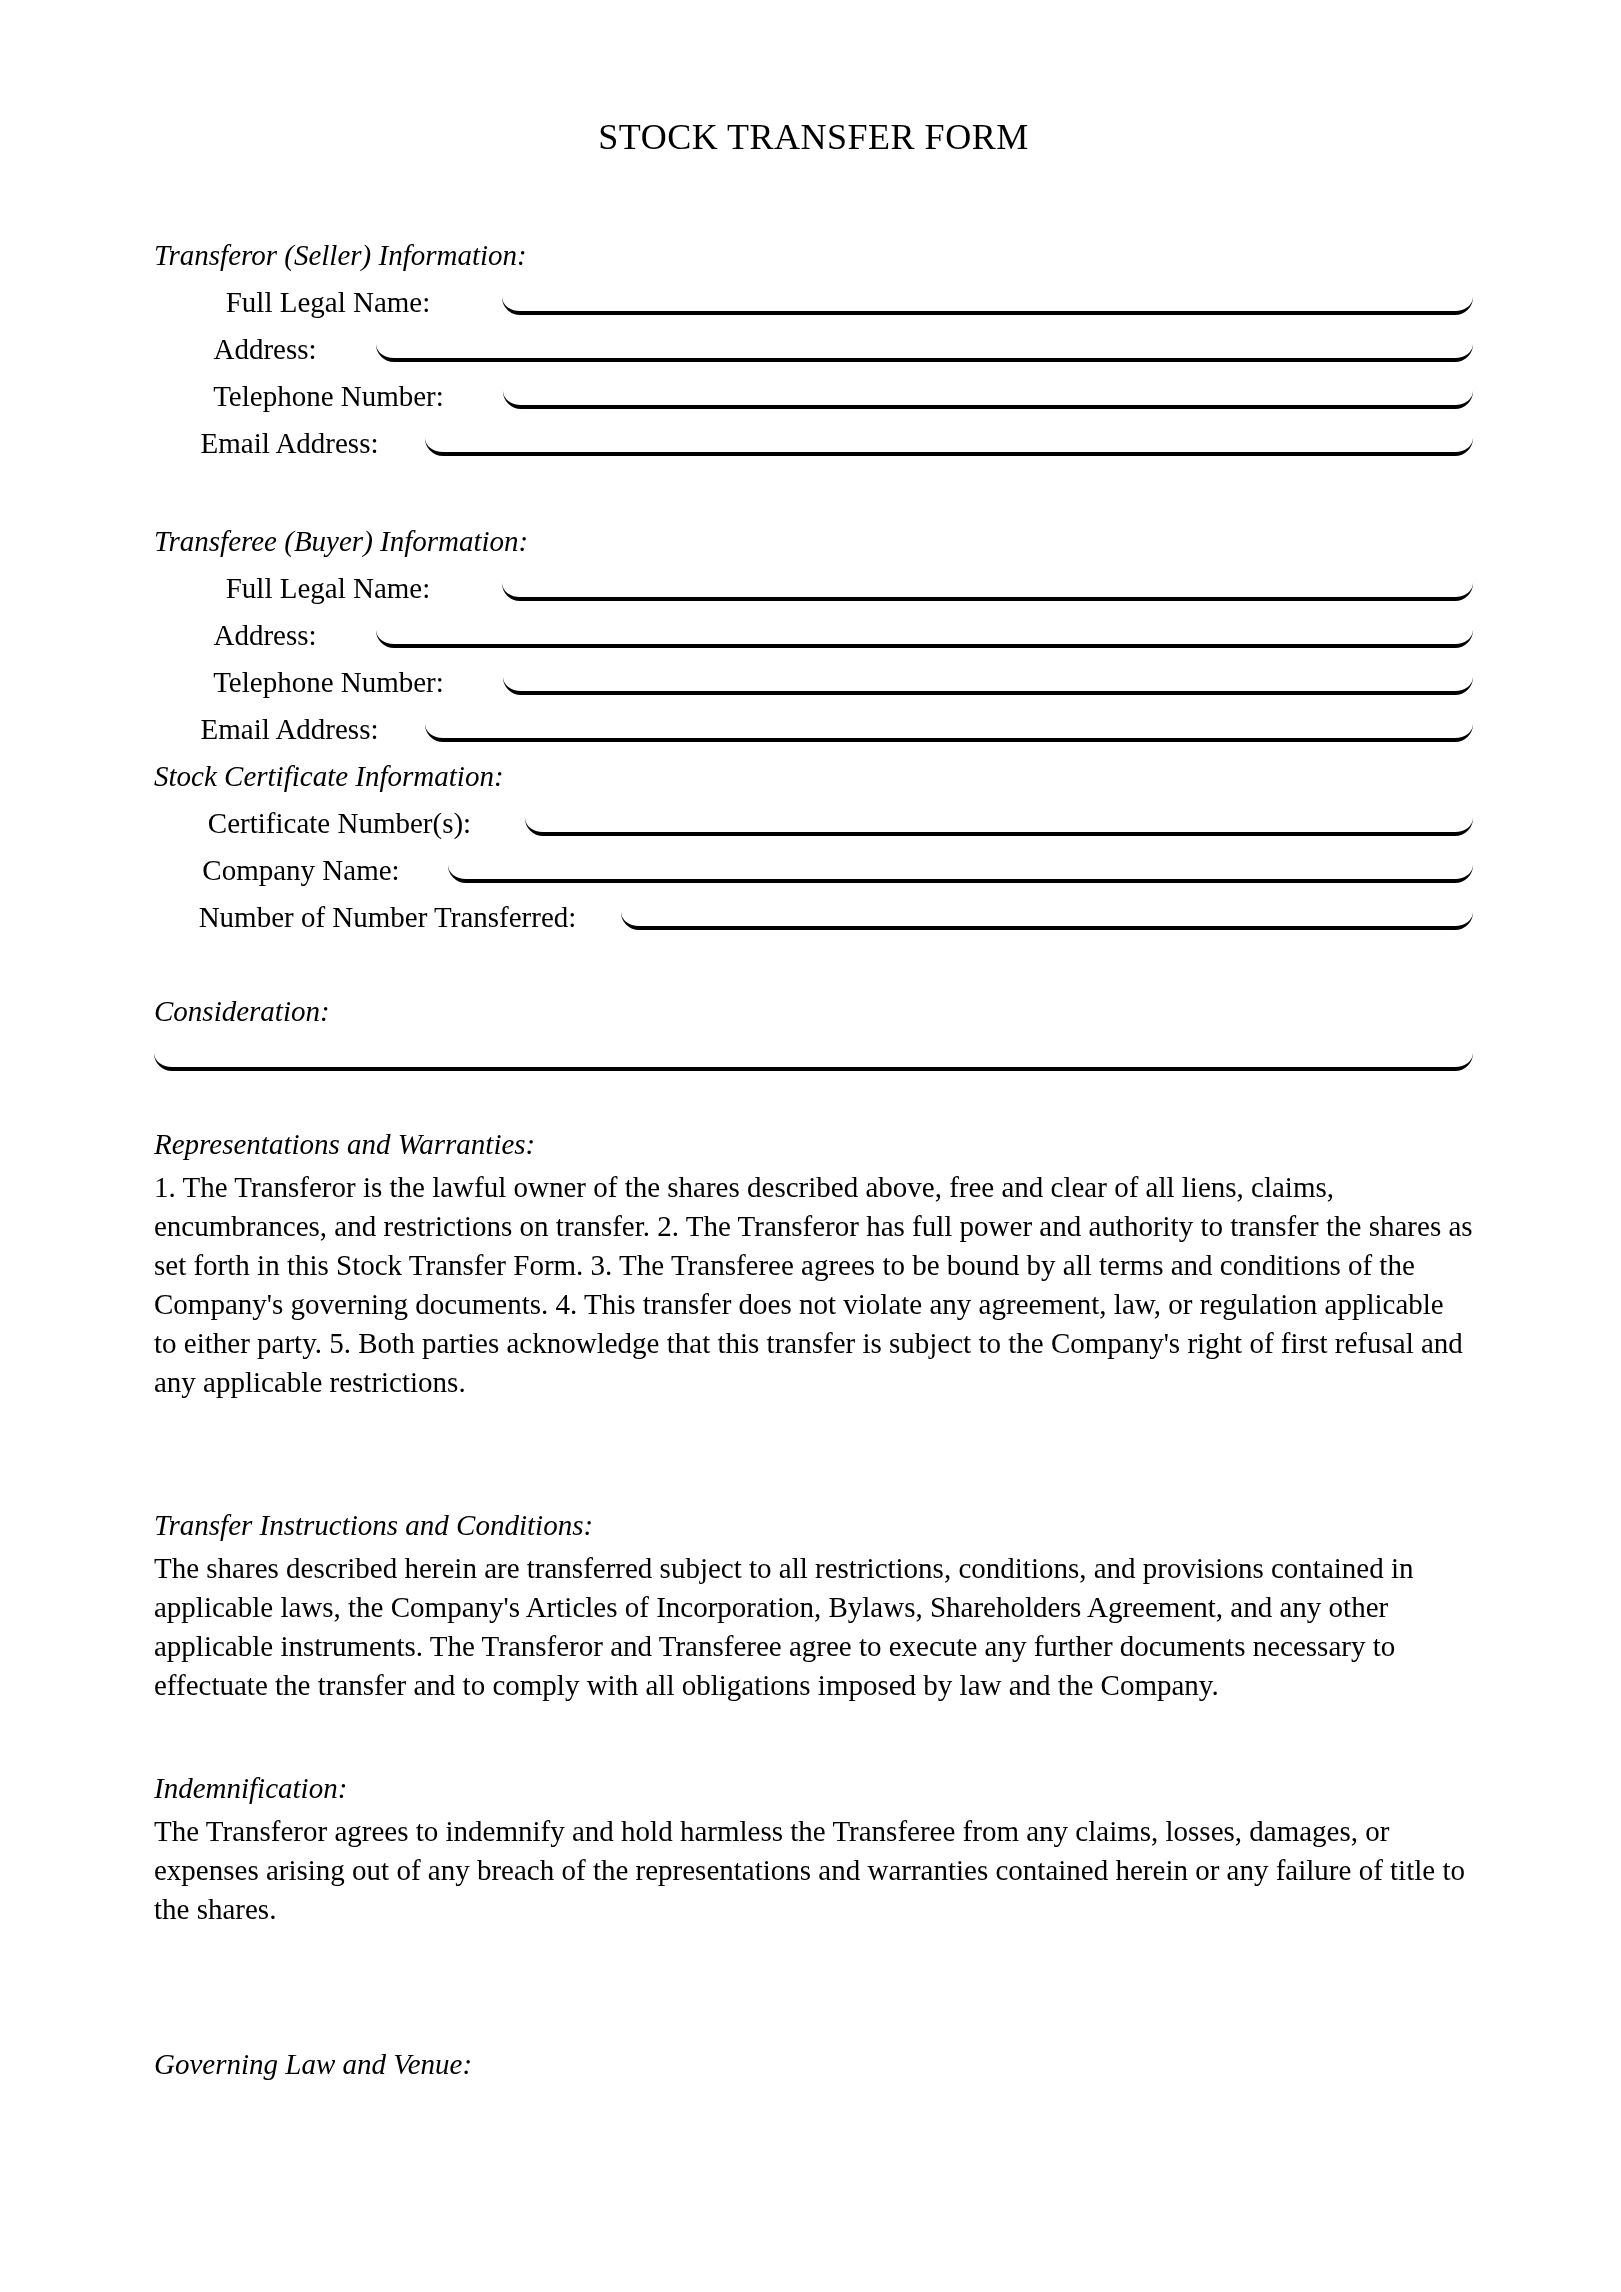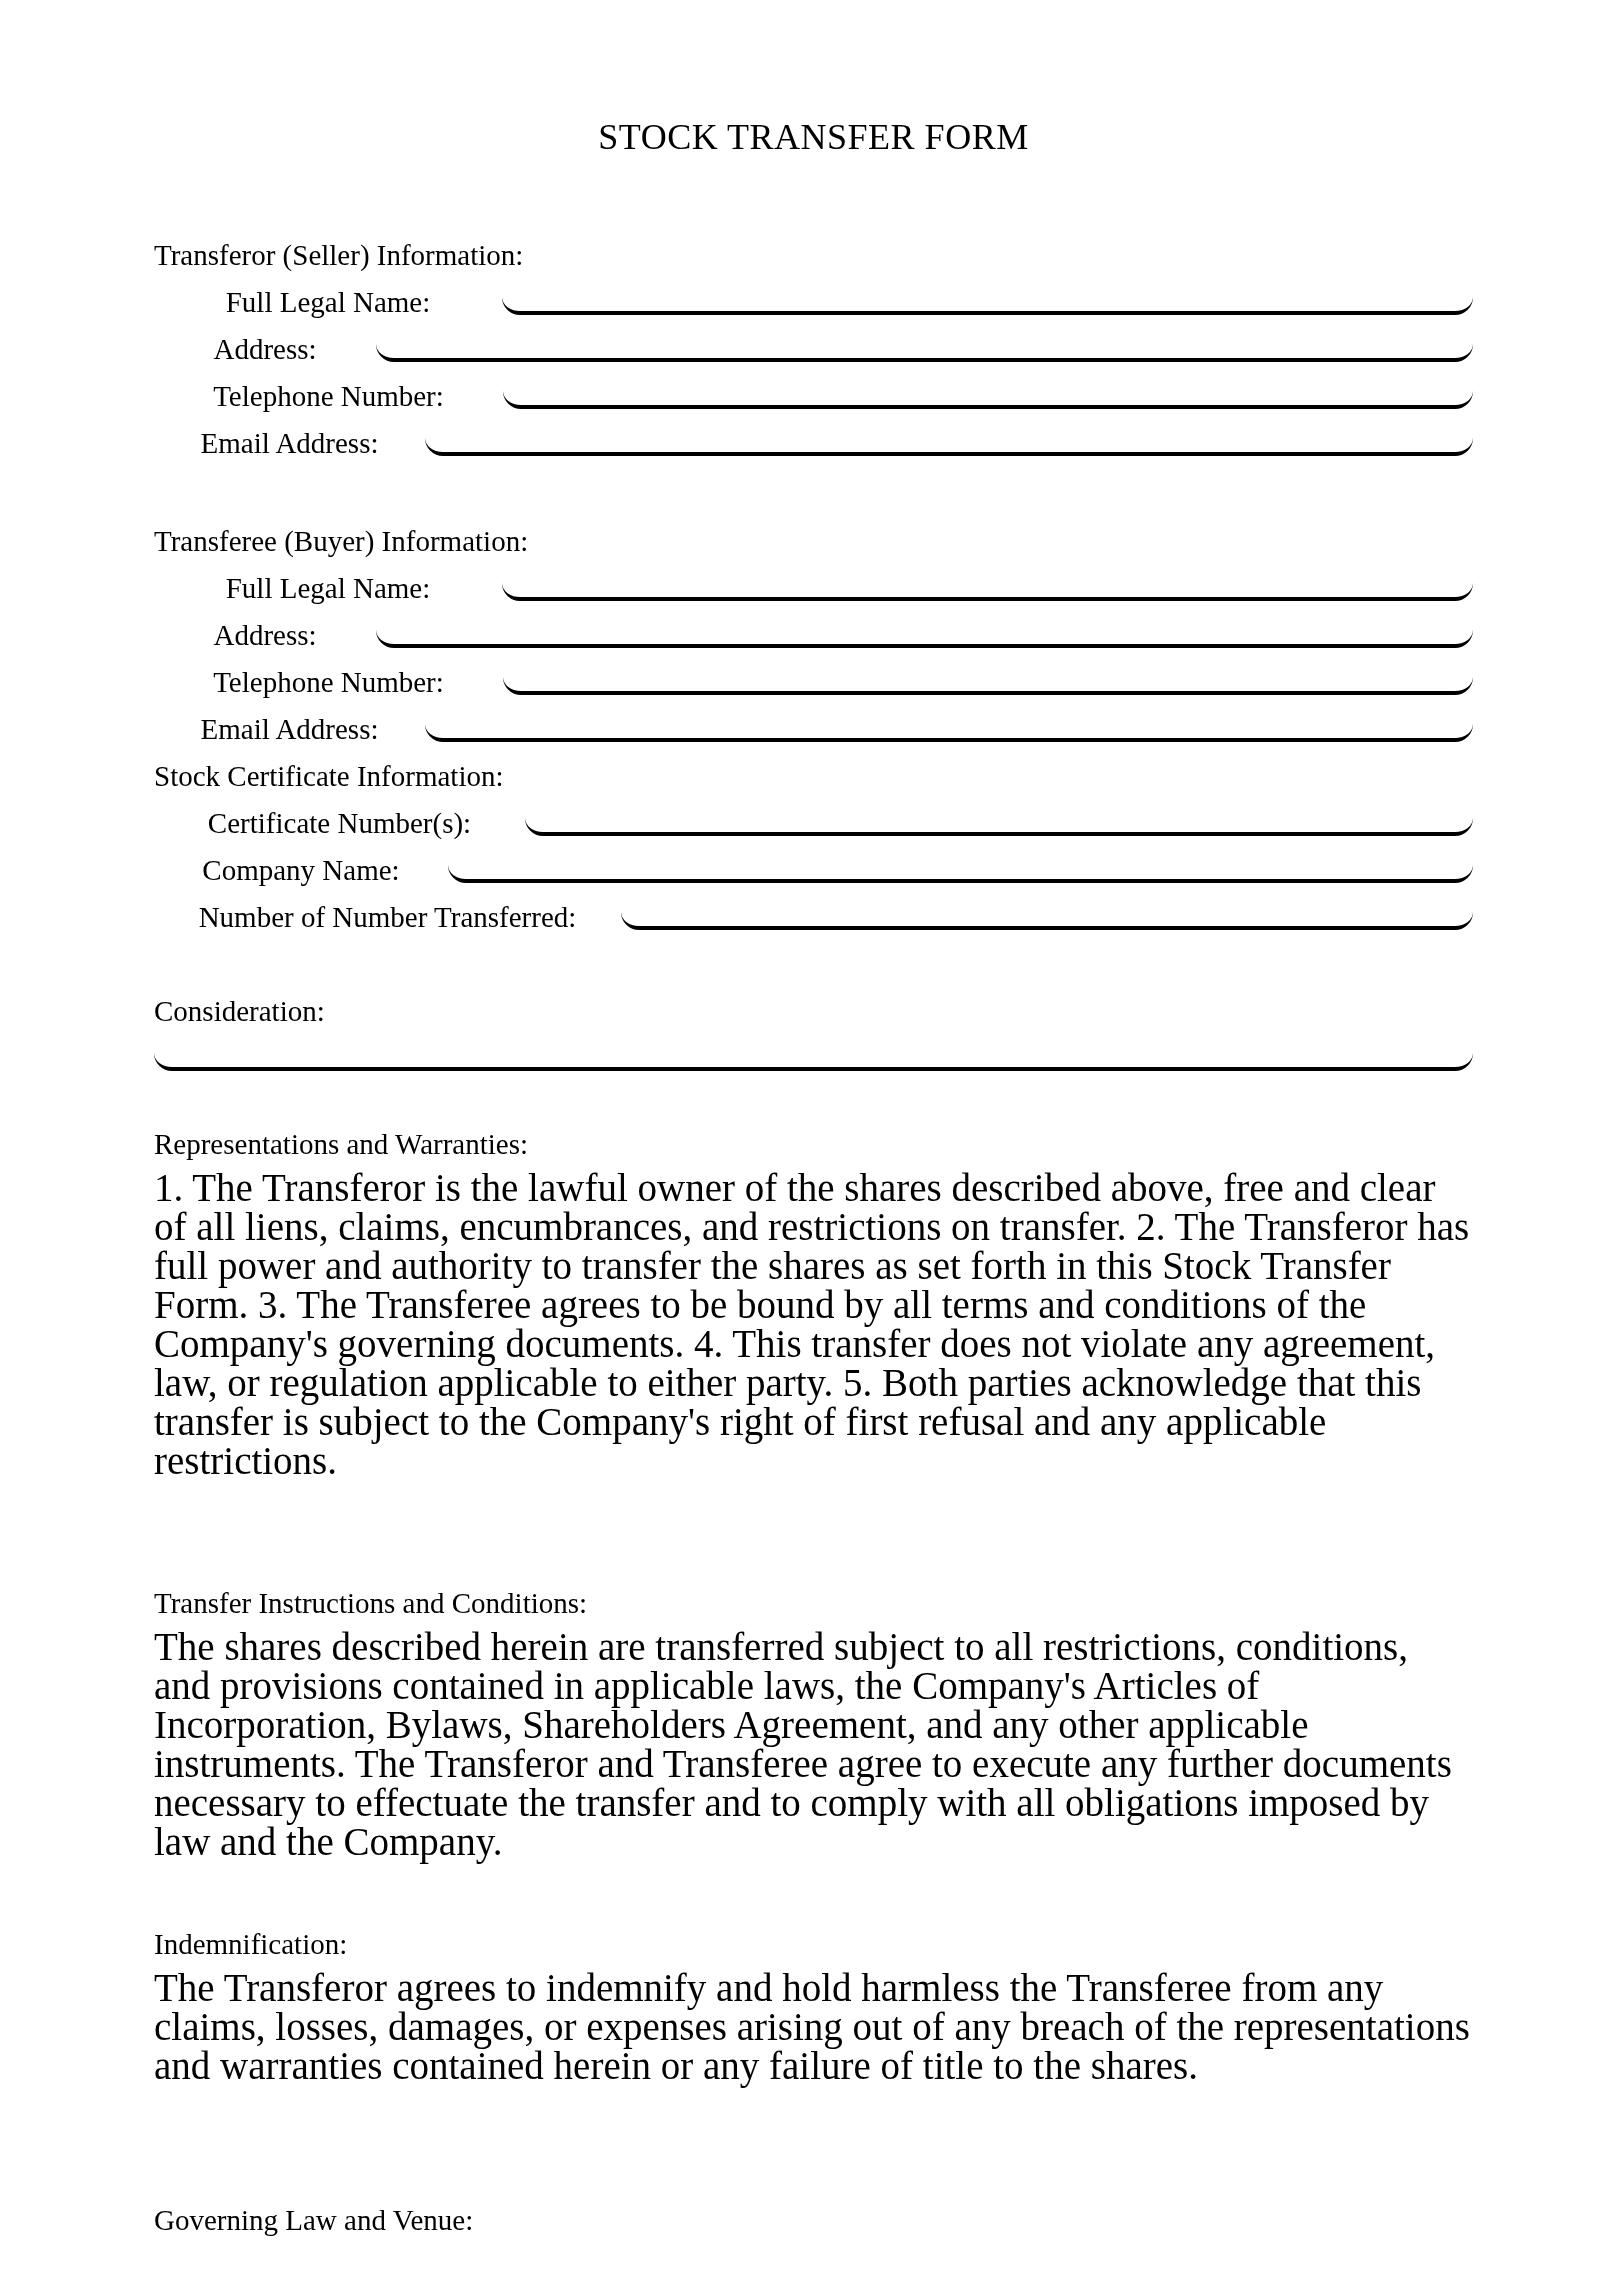"Transferor (Seller) Information:" .section-heading { font-style: none -> italic }
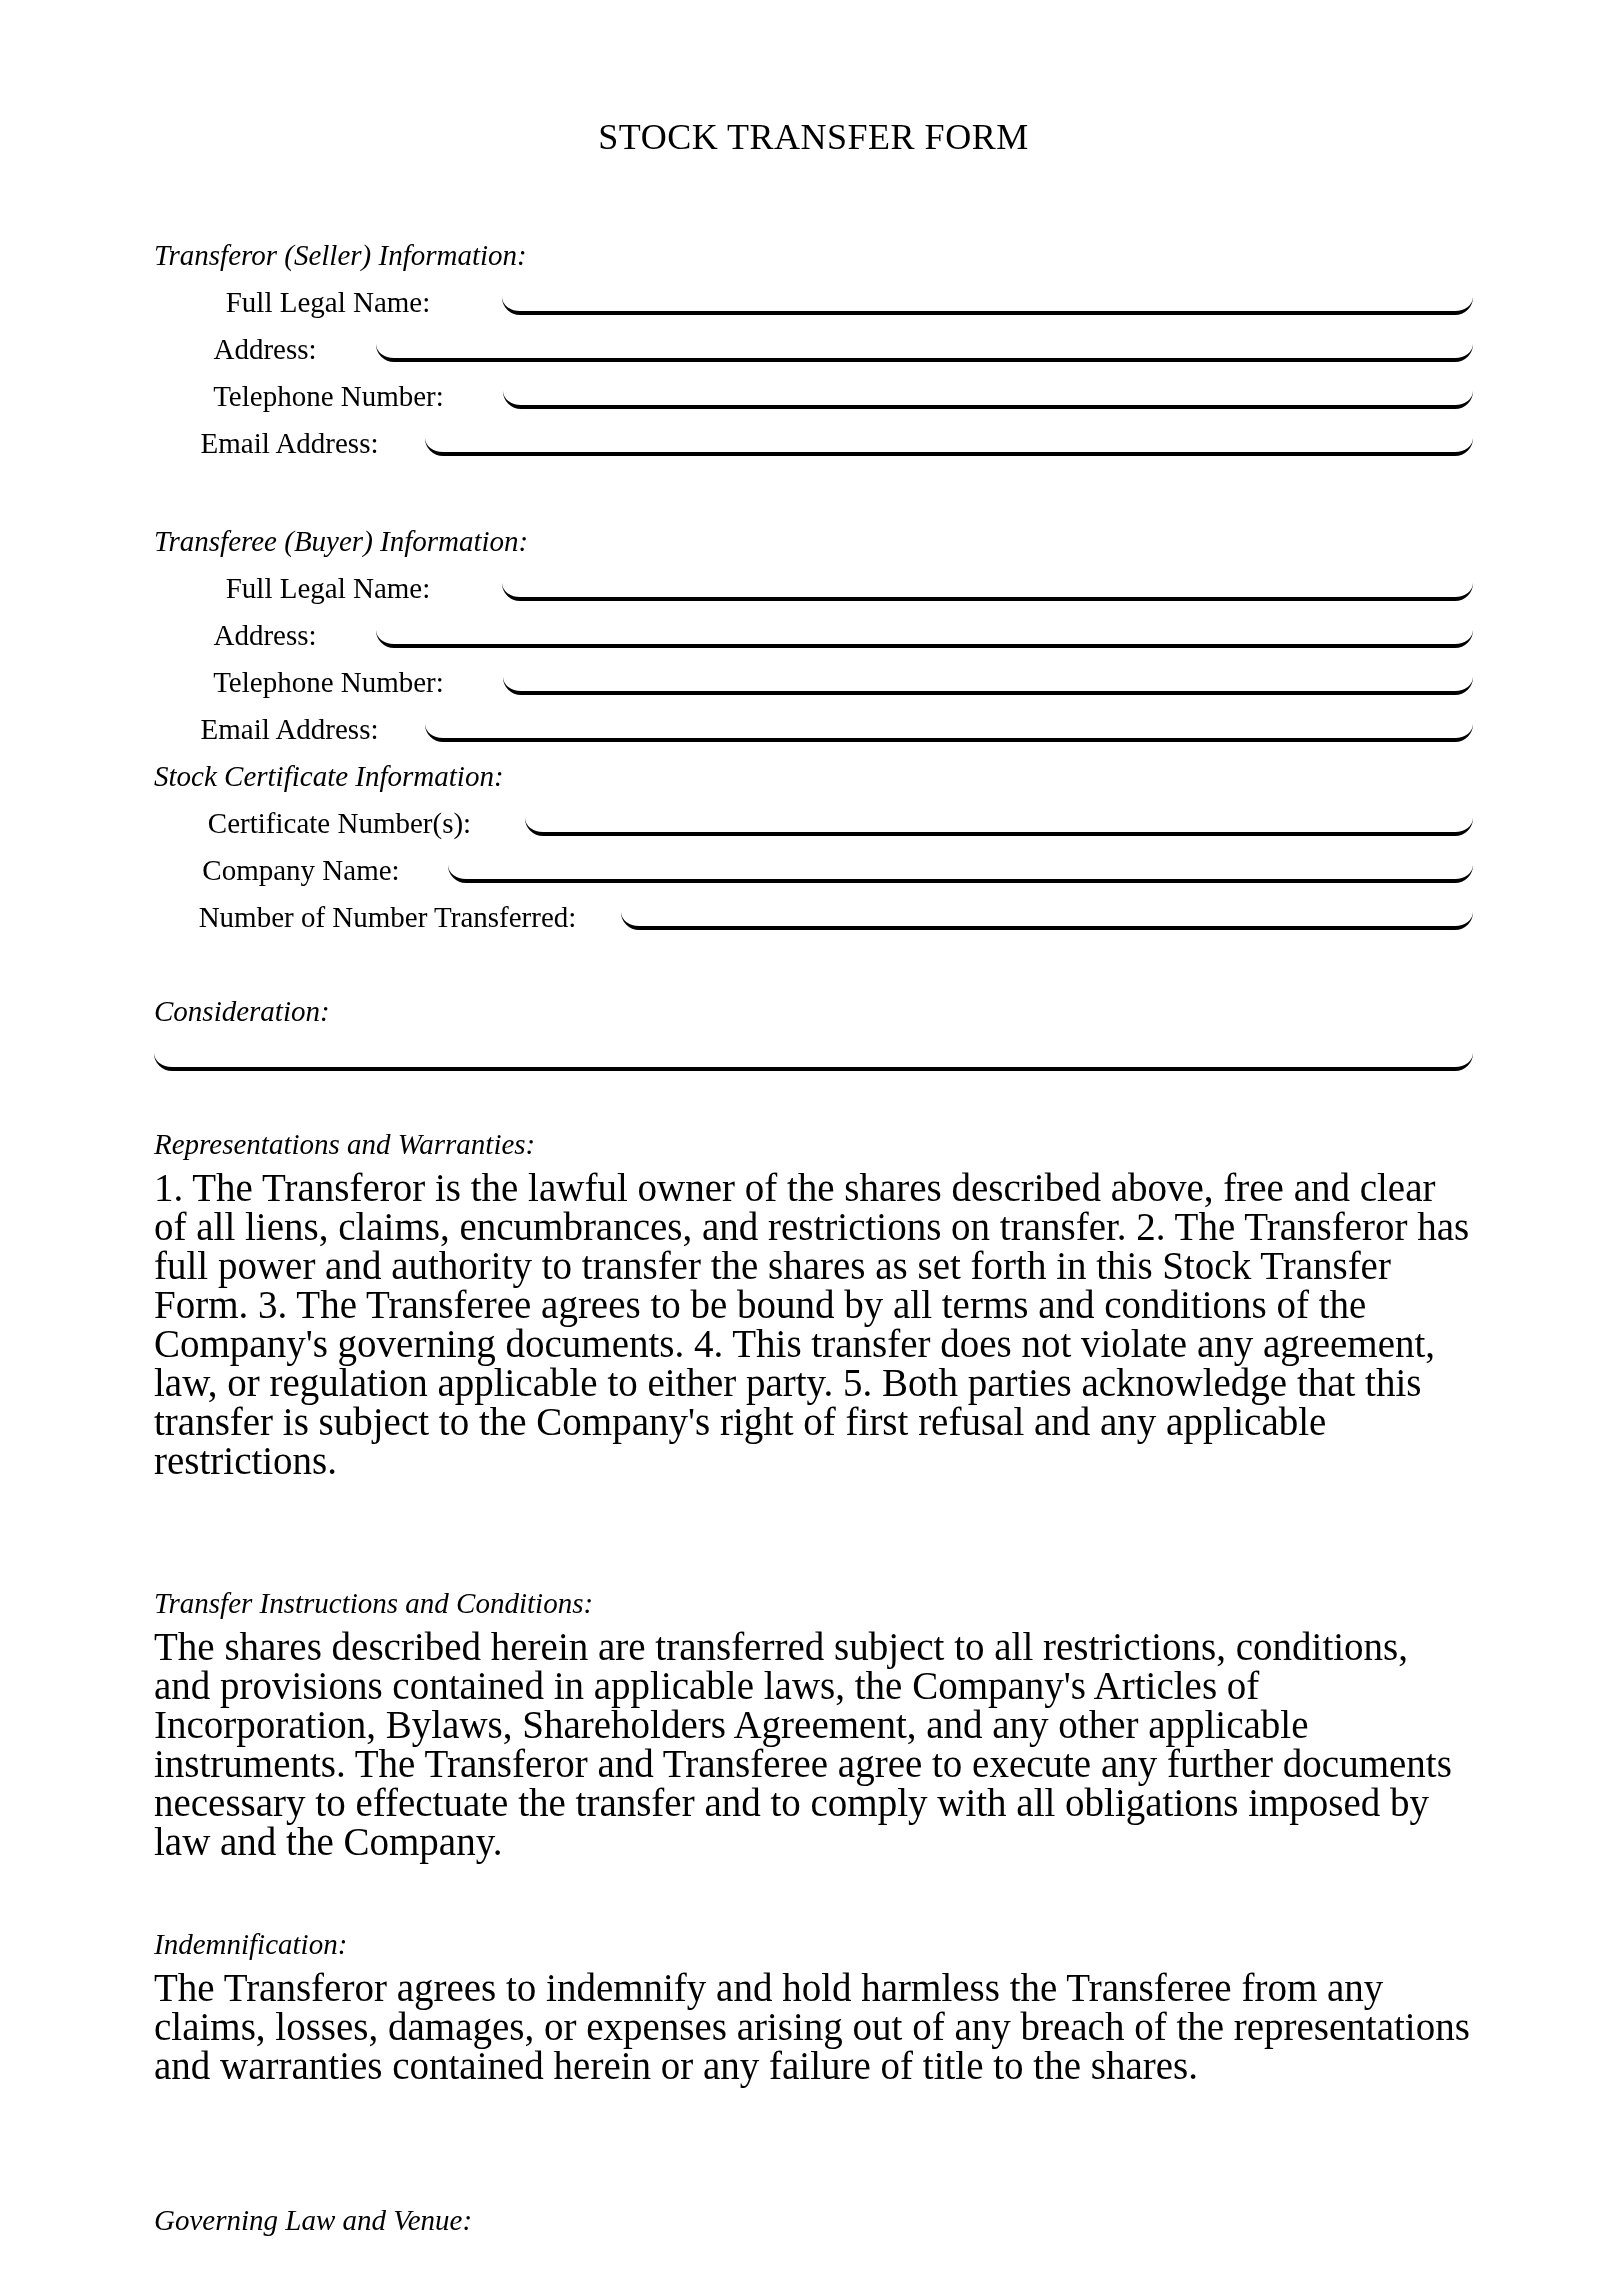"1. The Transferor is the" .para { font-size: 39px -> 29px }
